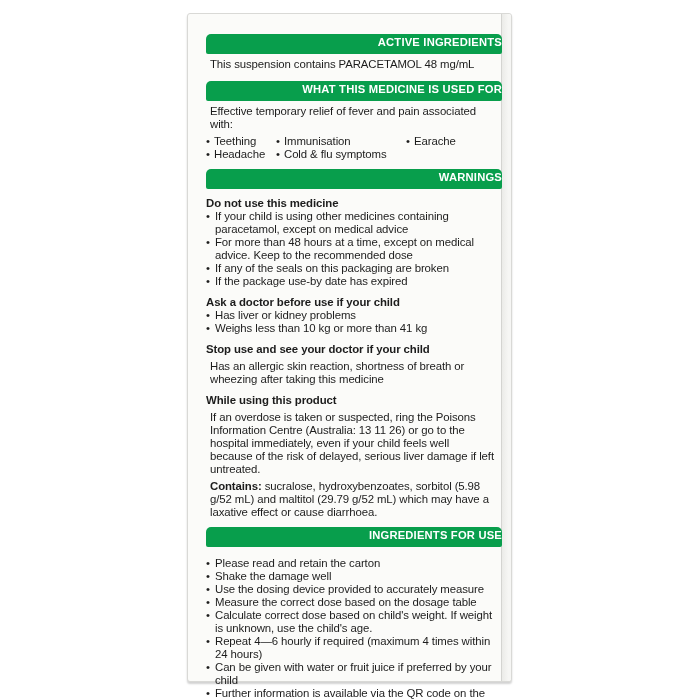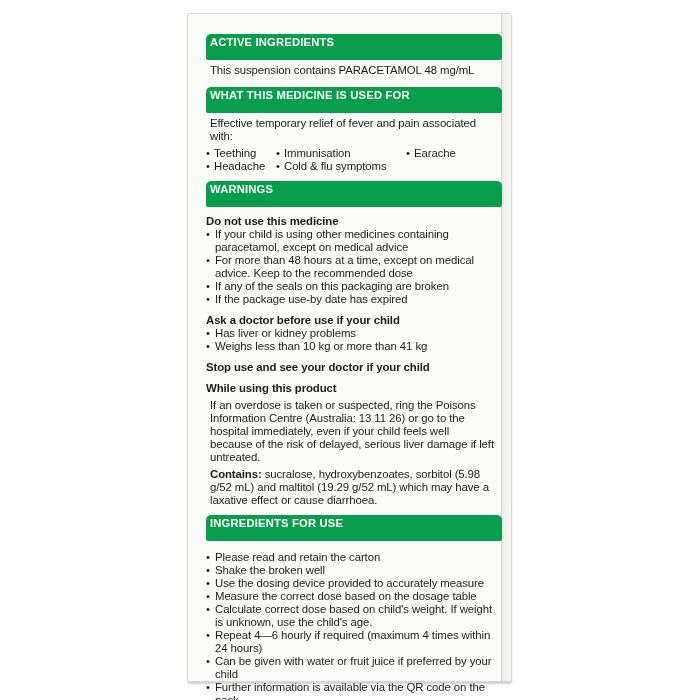"ACTIVE INGREDIENTS" .bar { height: 26px -> 20px; padding-left: 4px -> 12px; text-align: none -> right }
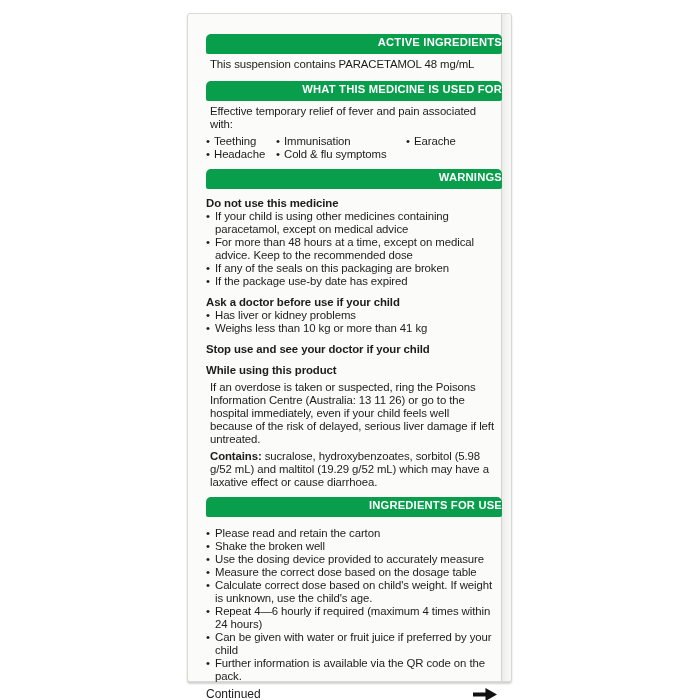"Has an allergic skin reaction," div.p { html: none -> <div>Has an allergic skin reaction, shortness of breath or wheezing after taking this medicine</div> }
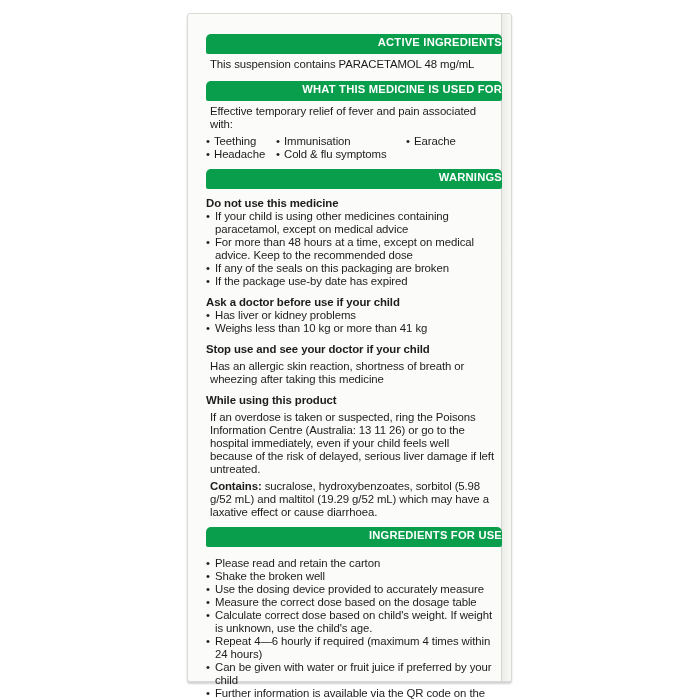"sucralose, hydroxybenzoates, sorbitol" span { text: 19.29 -> 29.79 }
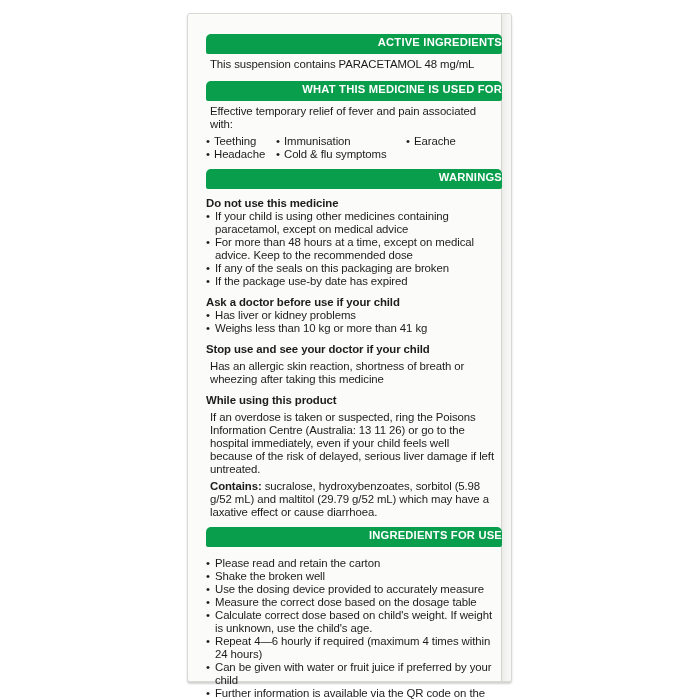"Shake the broken well" div.b { text: broken -> damage }
